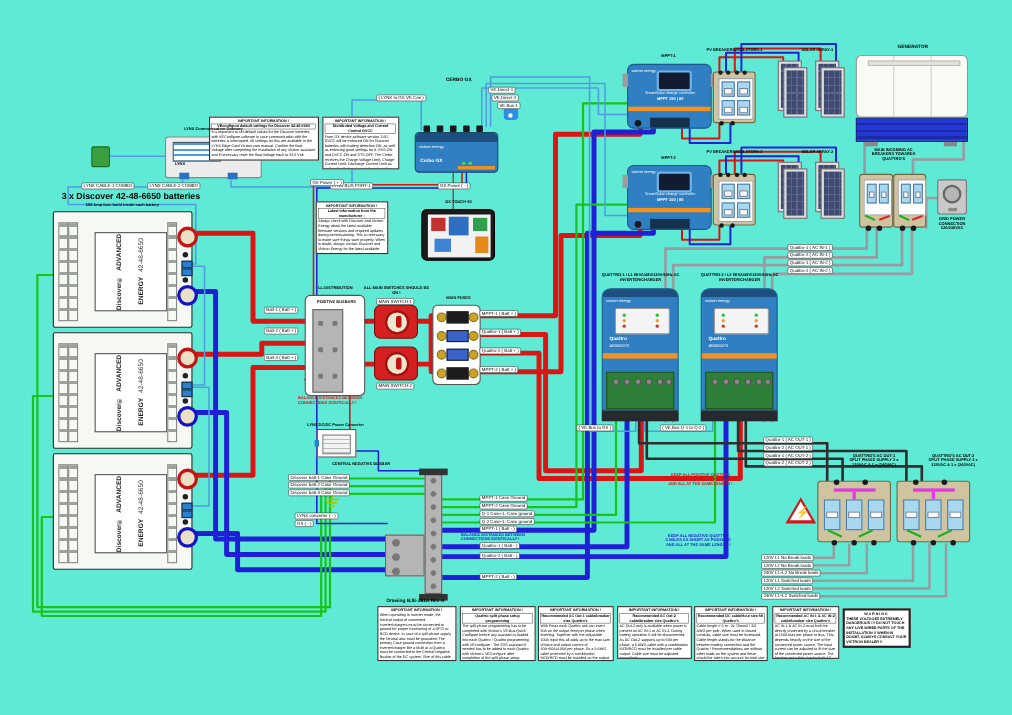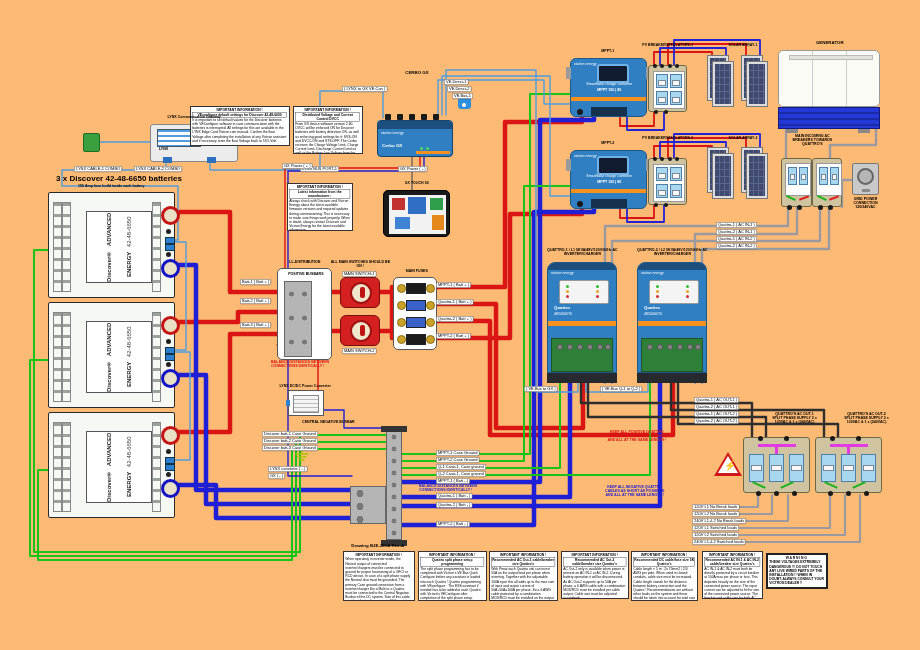"3 x Discover 42-48-6650 batteries" #canvas { background: #fdba74 -> #5eead4 }
